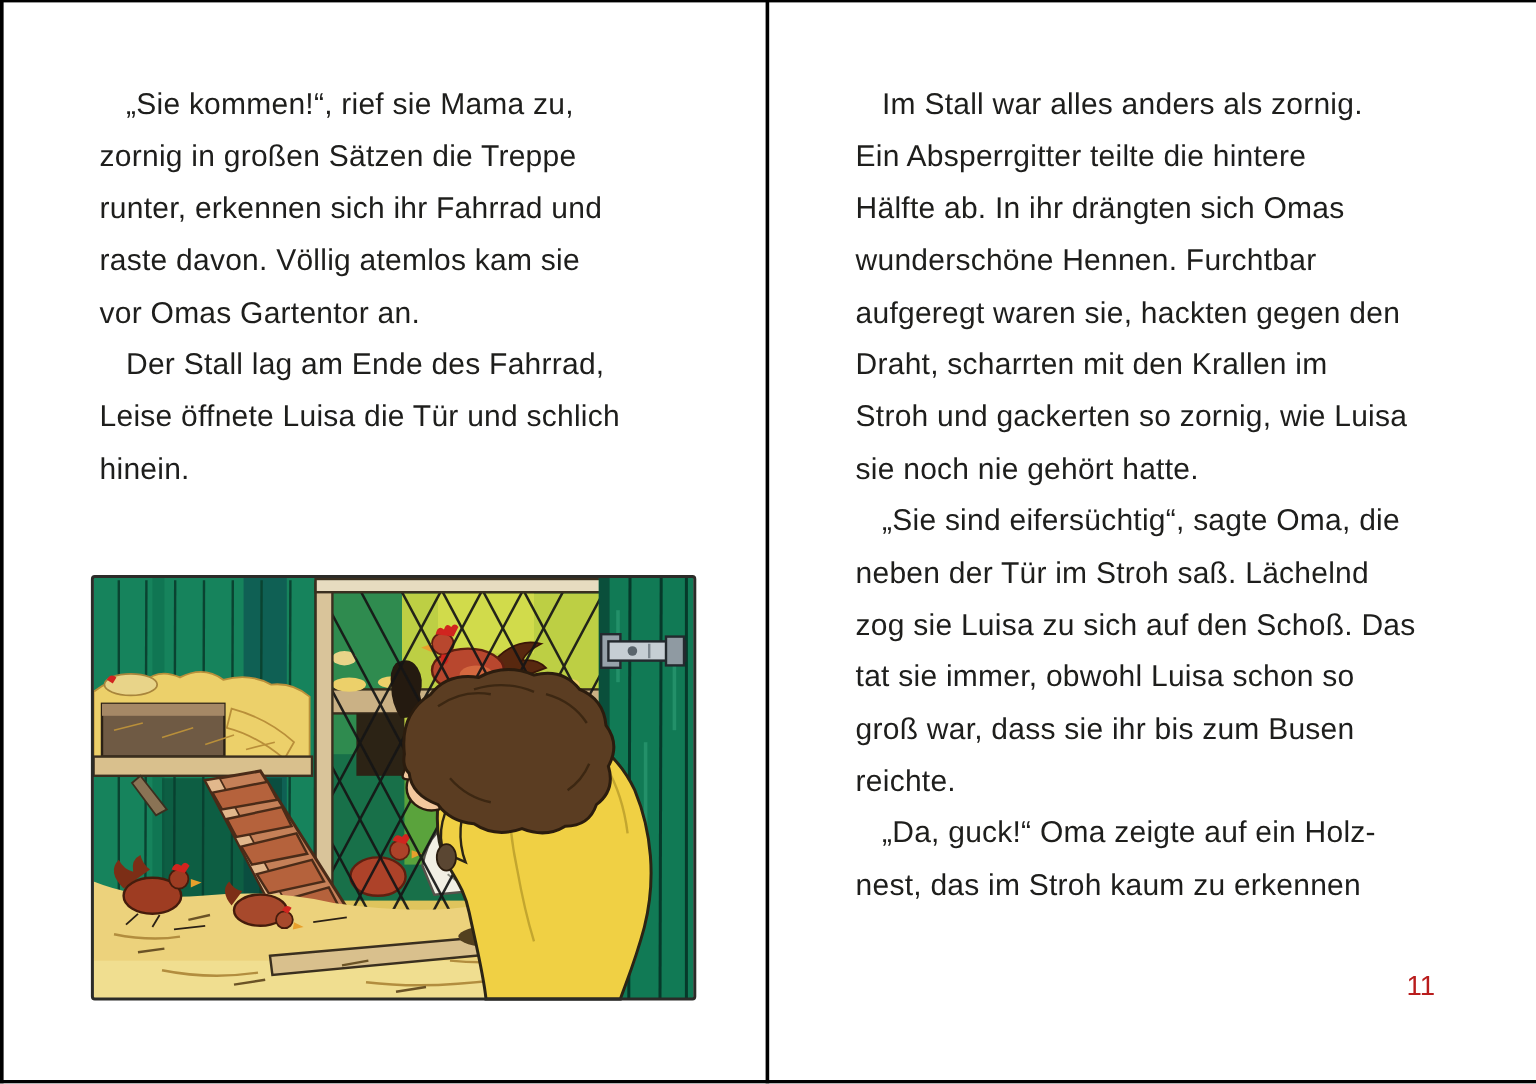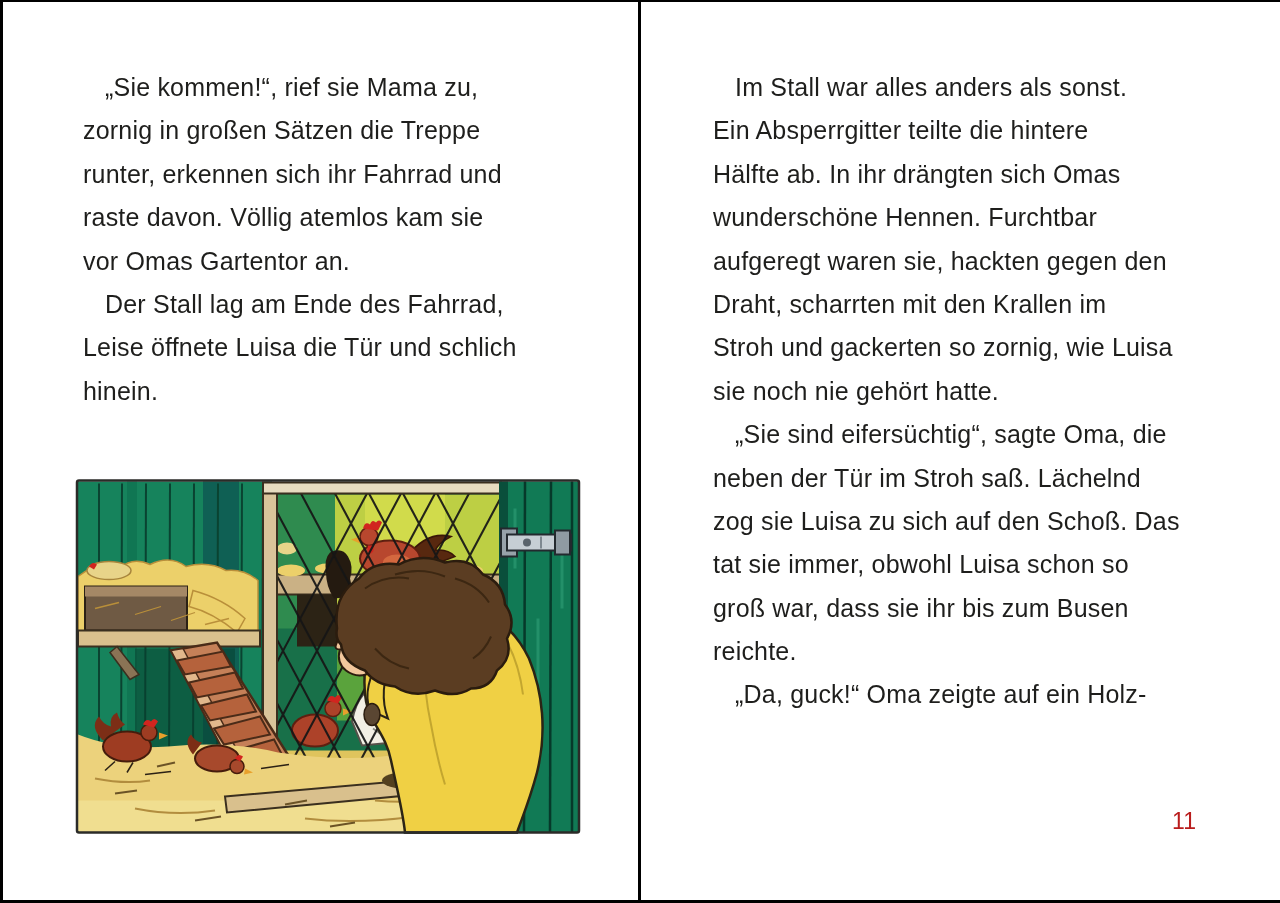"Im Stall war alles anders" div.tline { text: sonst -> zornig }
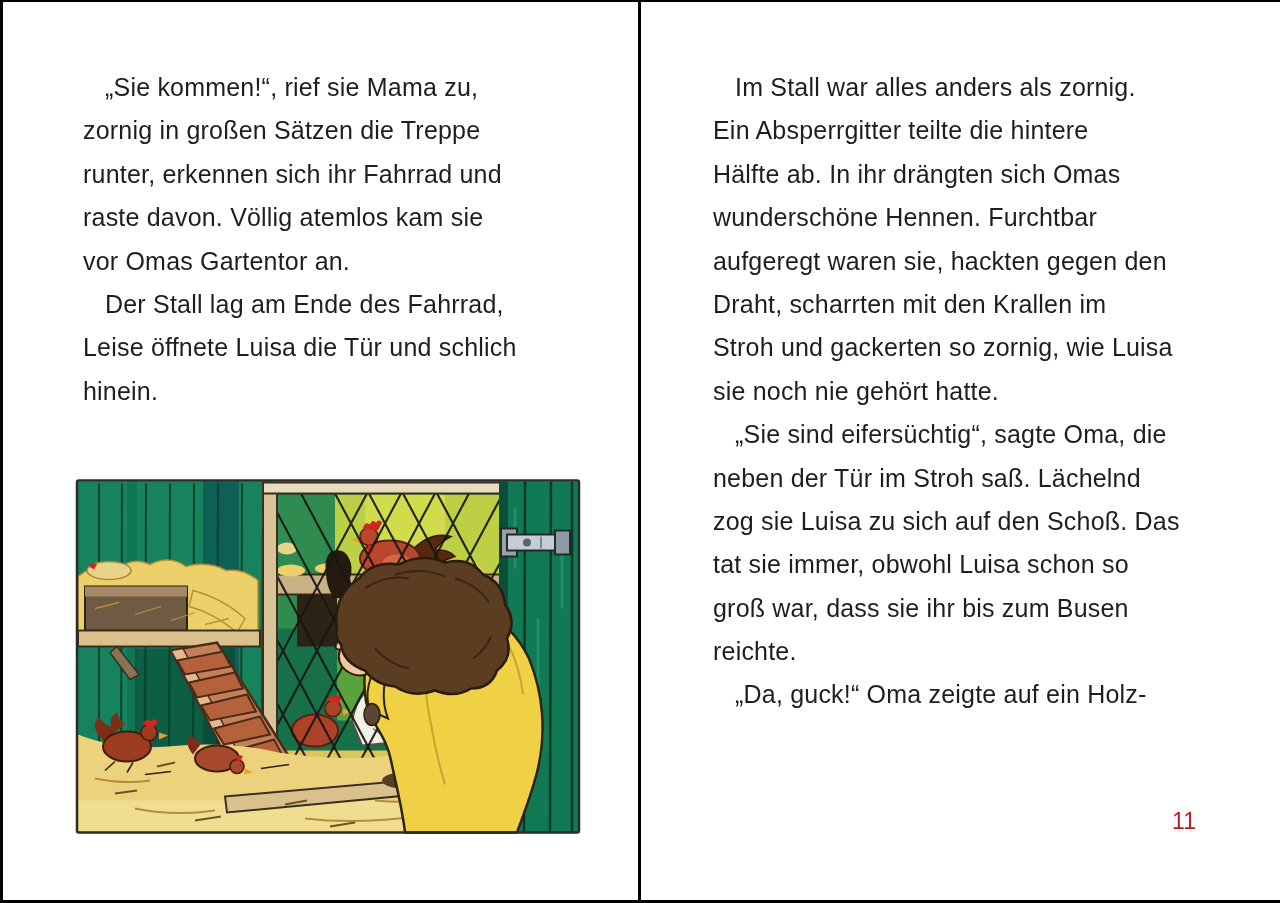"nest, das im Stroh kaum" div.tline { html: none -> <div>nest, das im Stroh kaum zu erkennen</div> }
